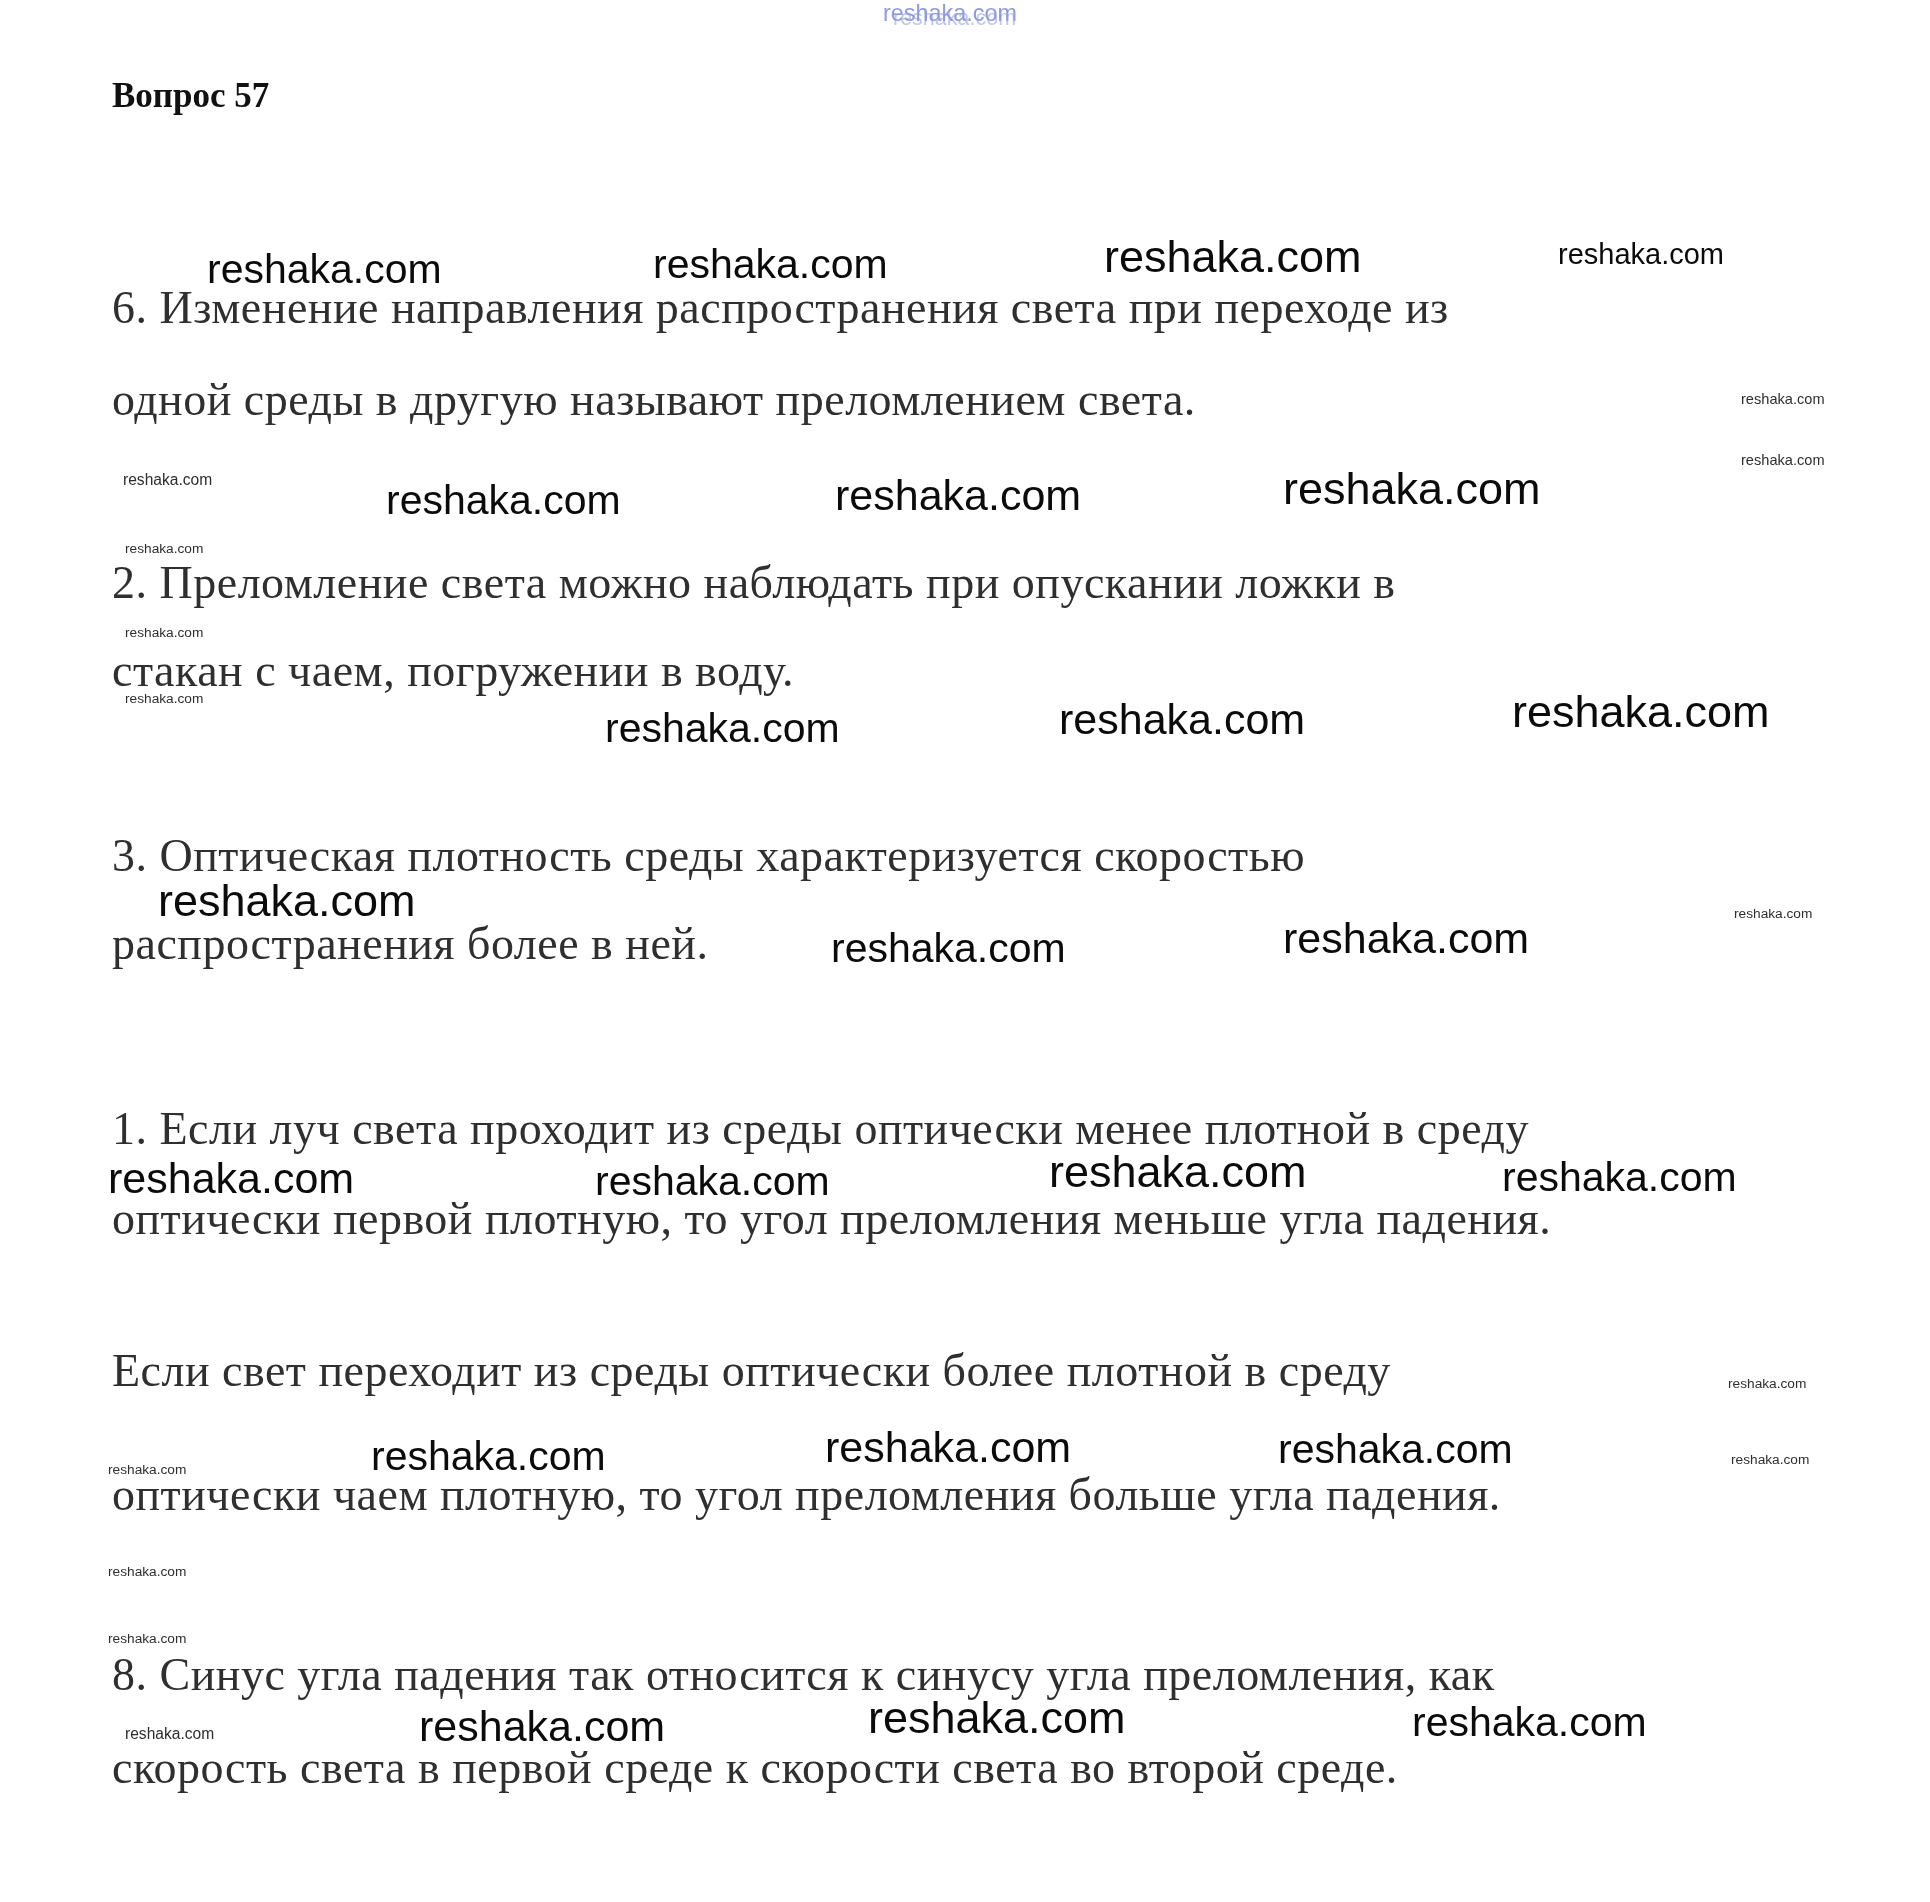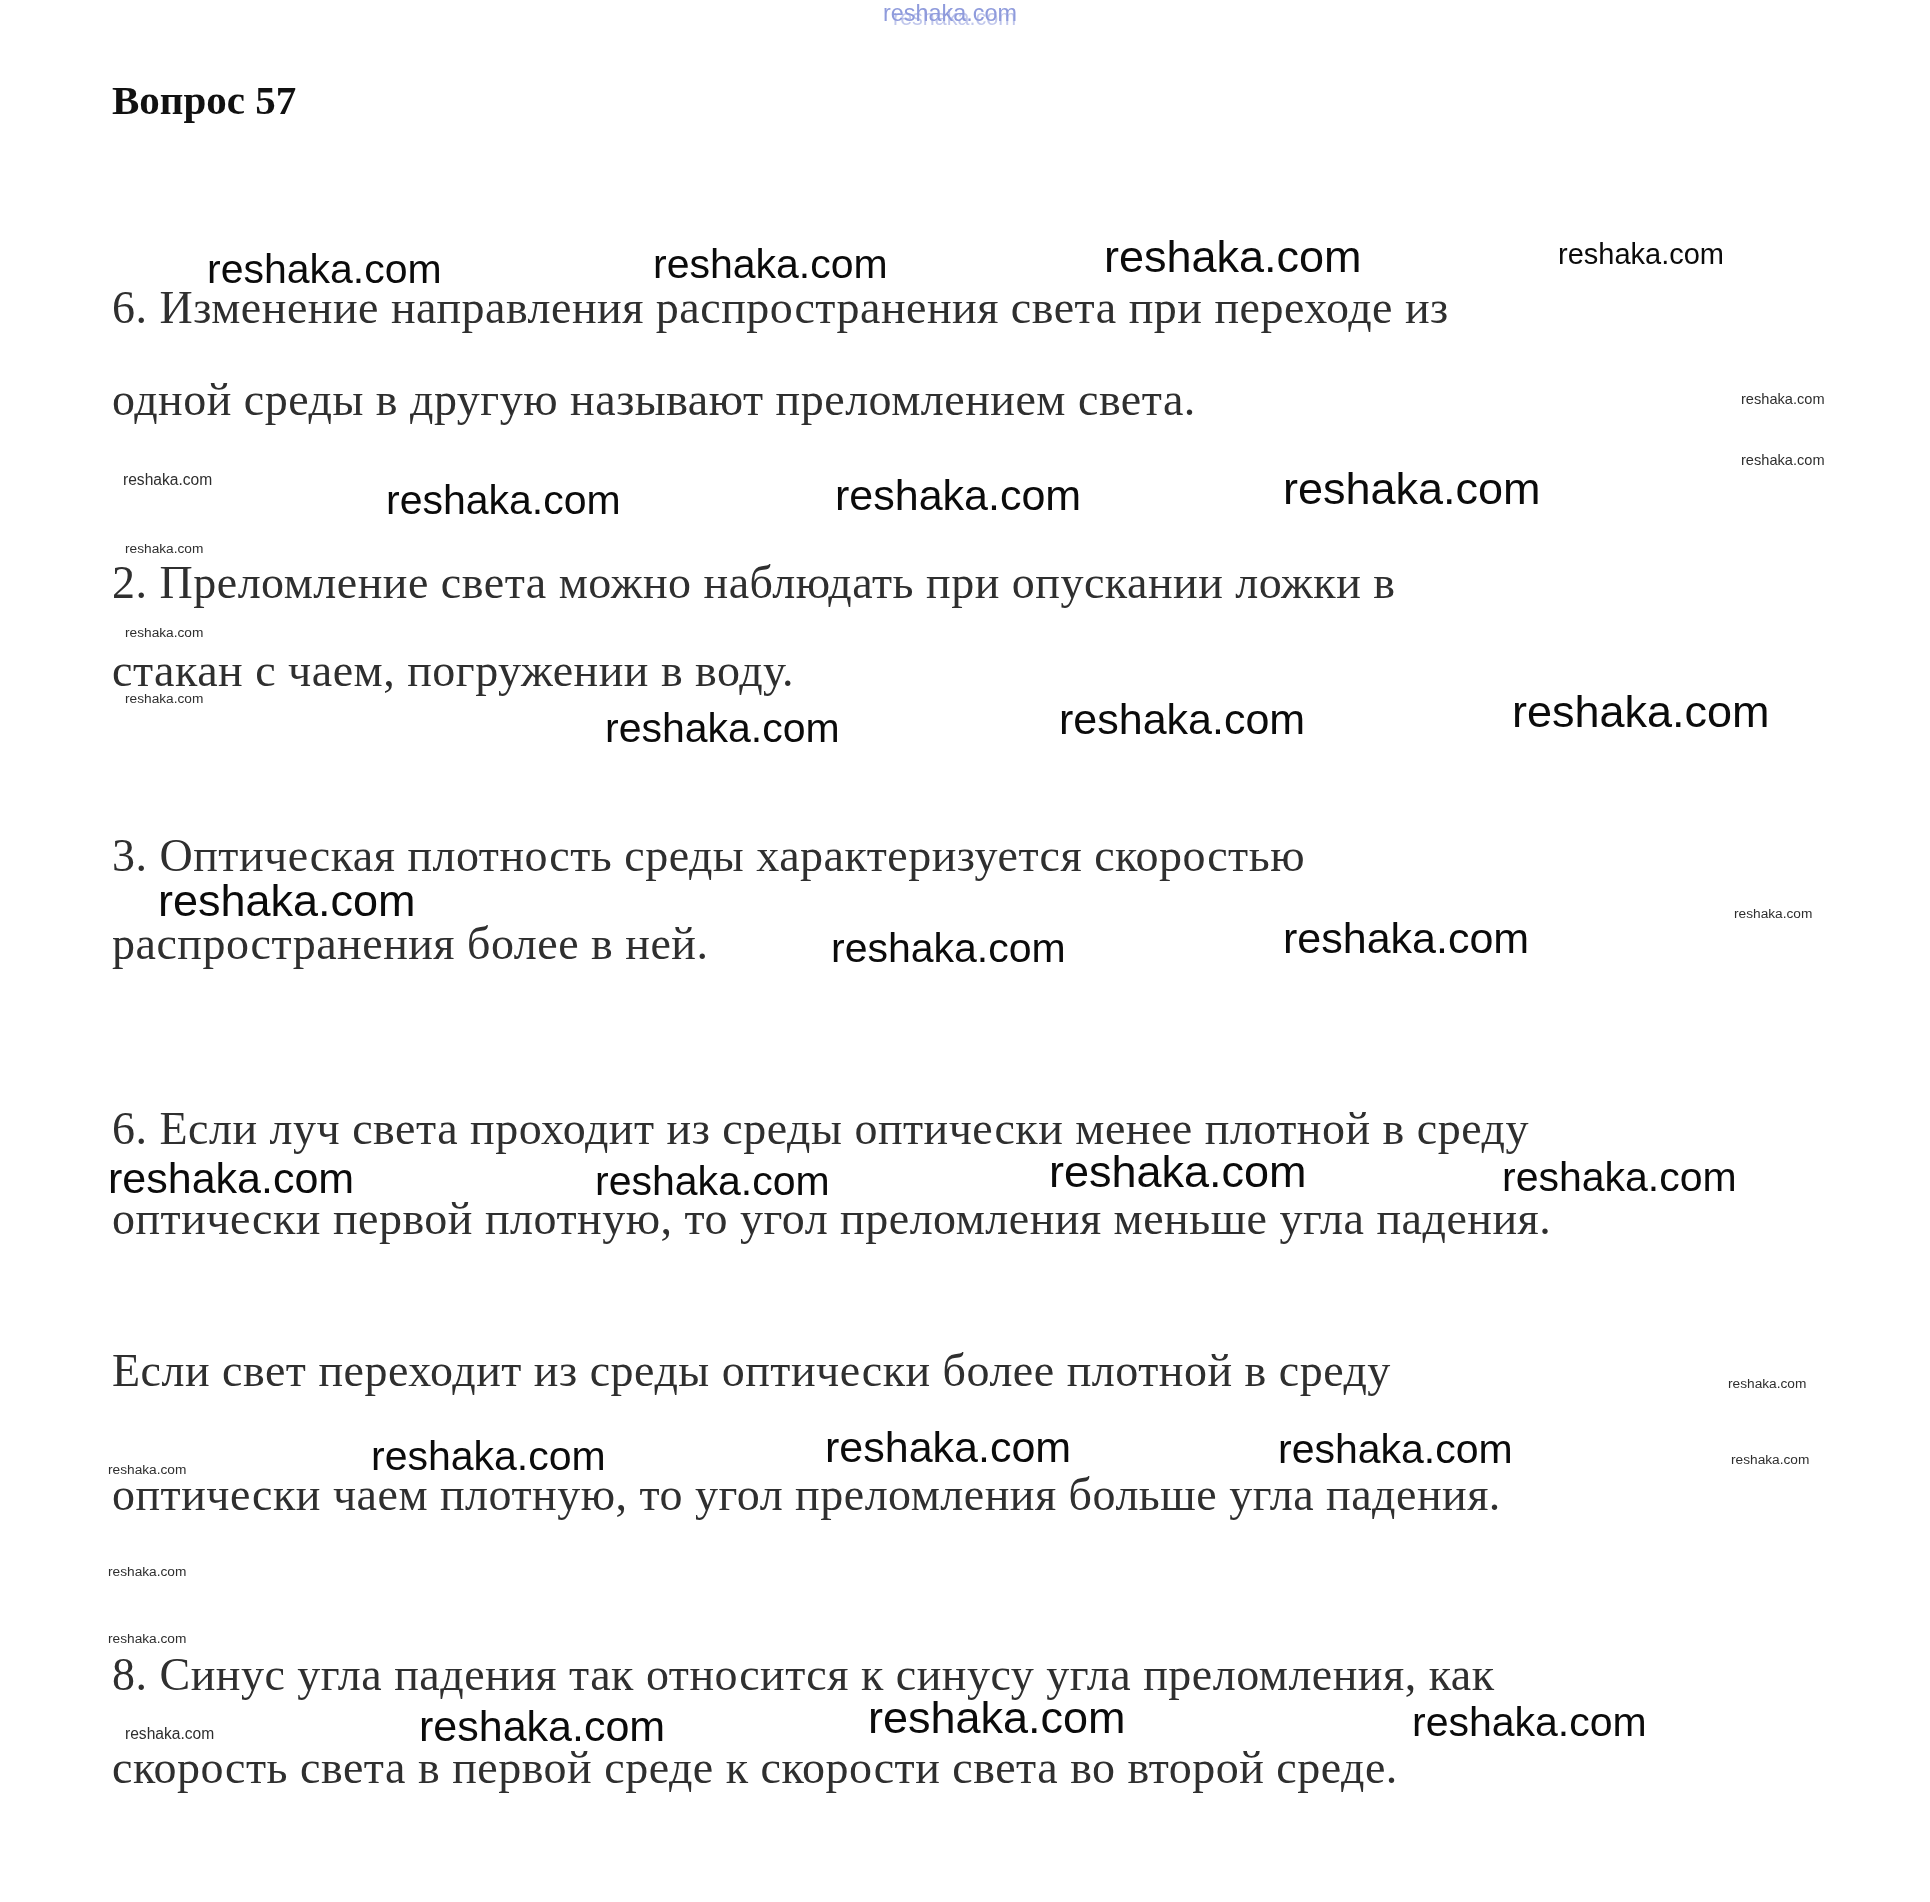"Вопрос 57" .page-title { font-size: 41px -> 35px }
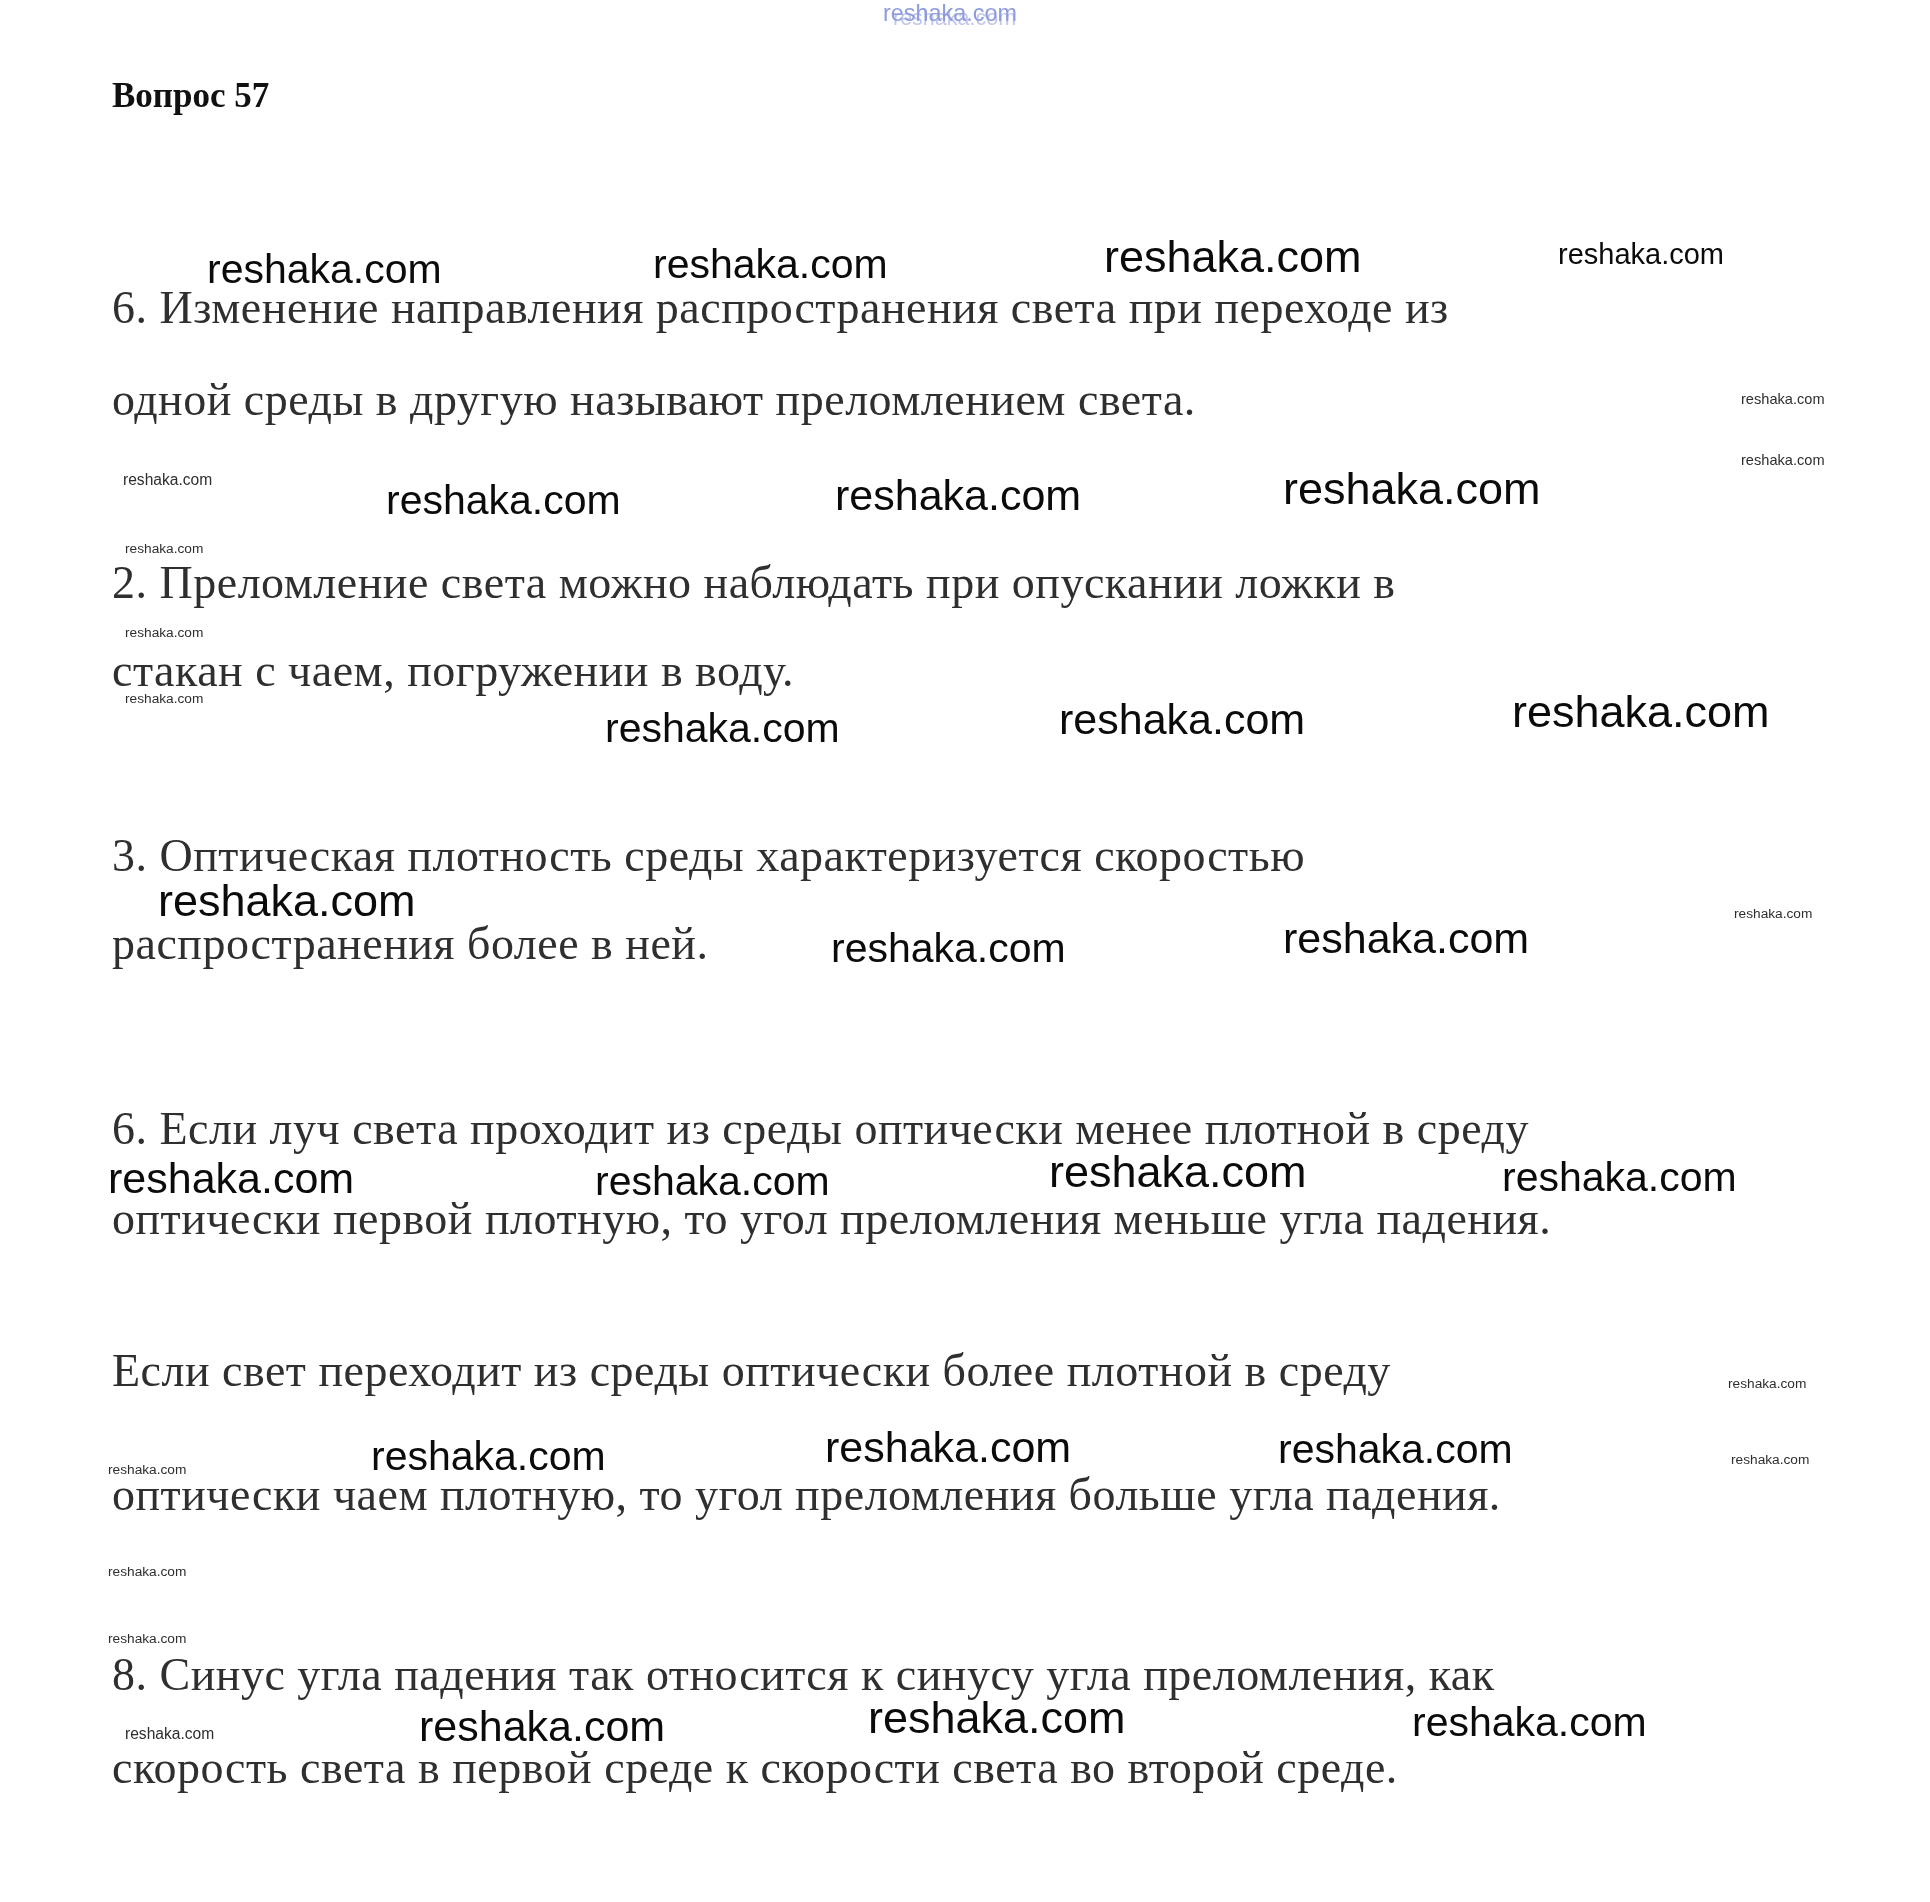"6. Если луч света проходит" div.doc-line { text: 6 -> 1 }
